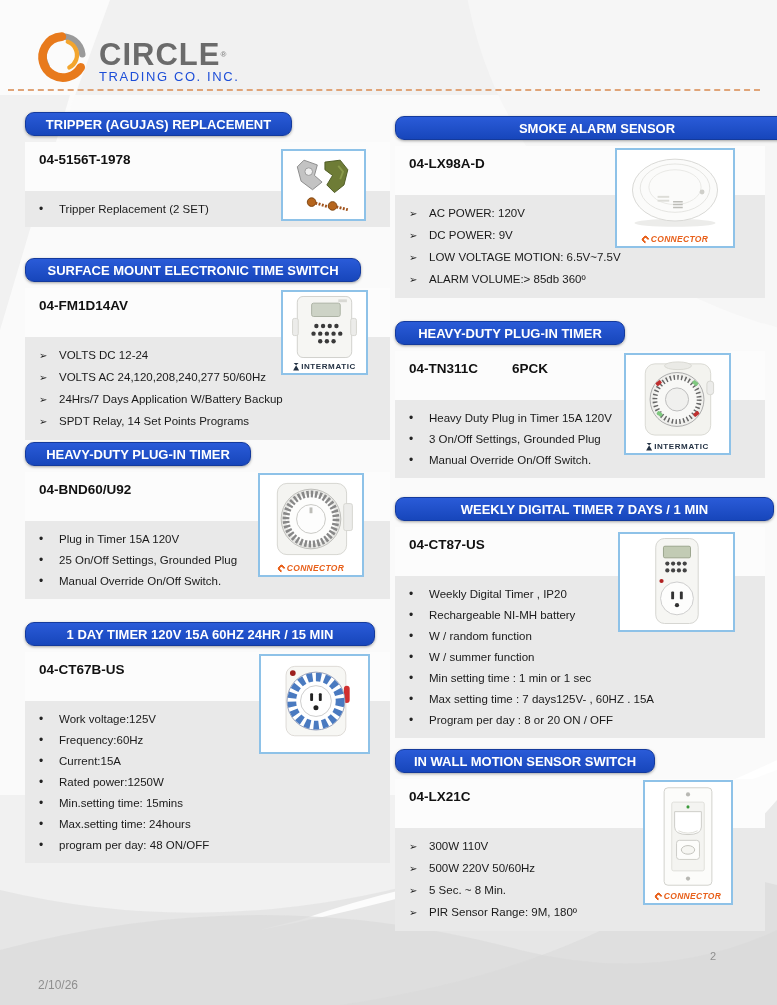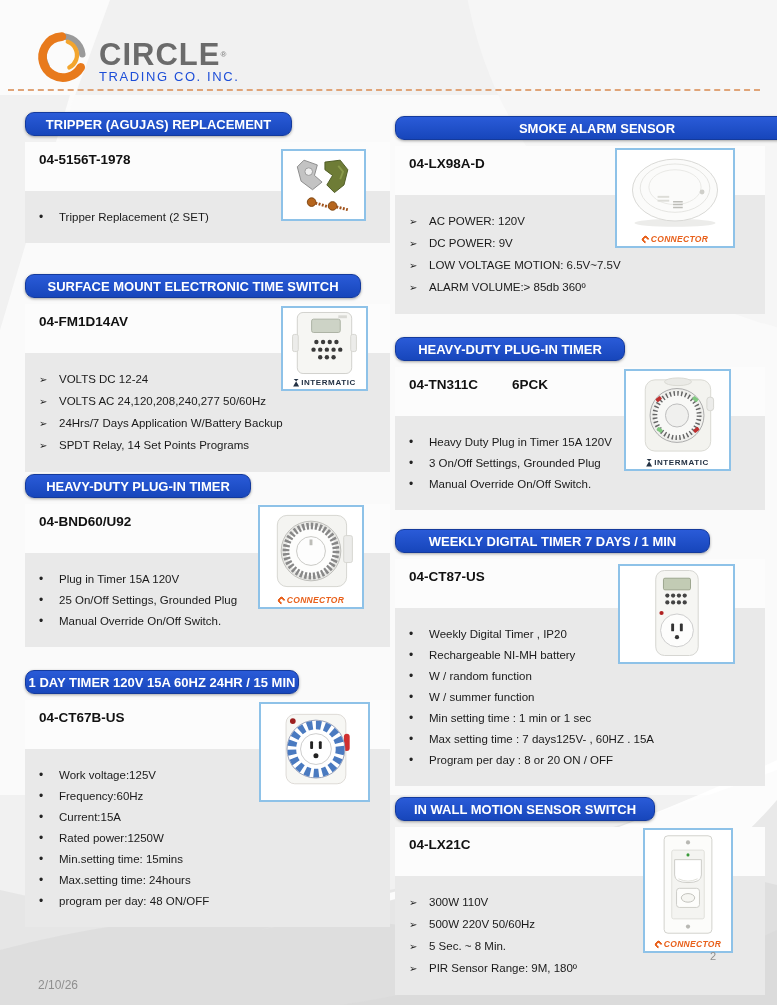"Tripper Replacement (2 SET)" .features { padding: 18px 14px -> 10px 14px }
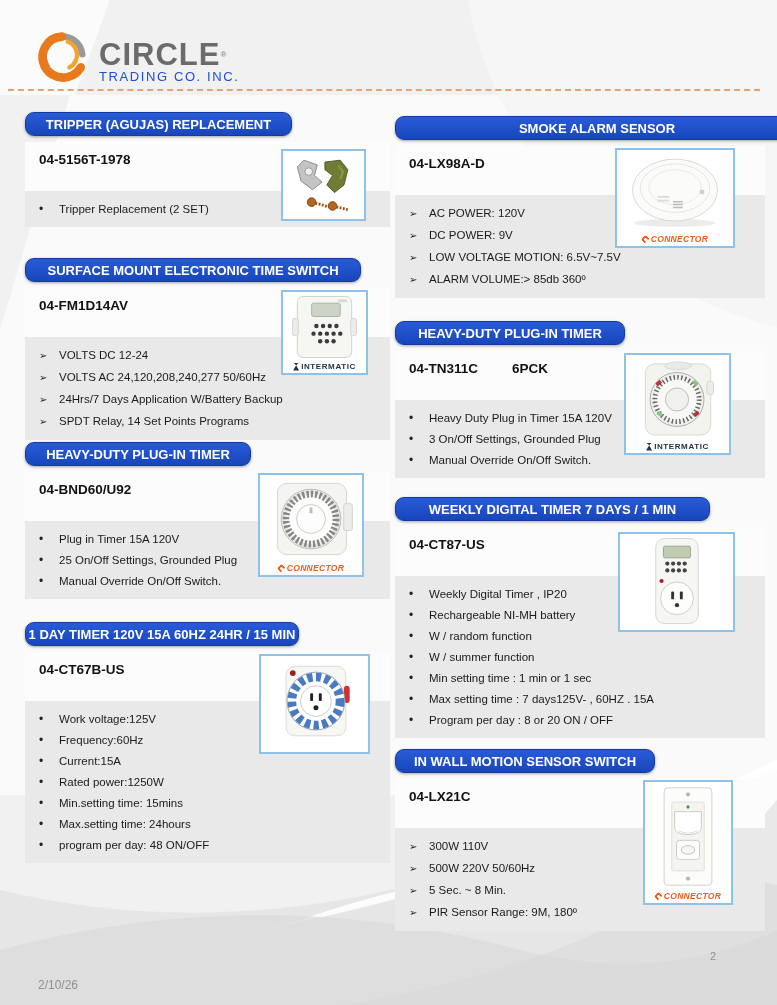"WEEKLY DIGITAL TIMER 7 DAYS" div.pill { width: 315px -> 379px }
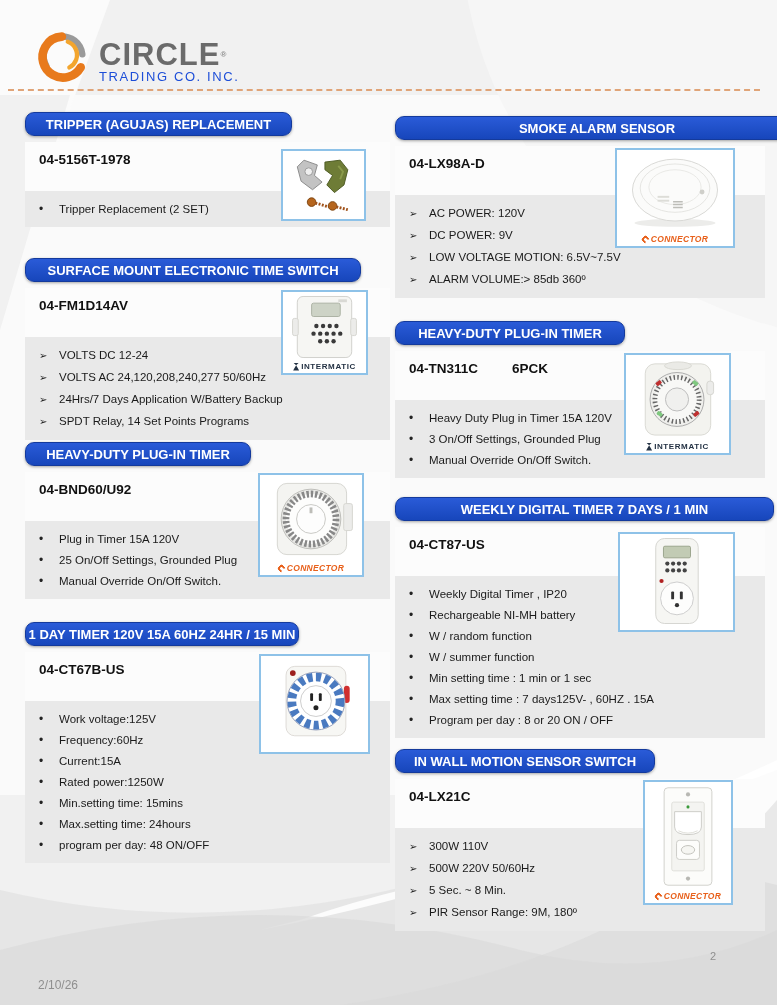"1 DAY TIMER 120V 15A" div.pill { width: 274px -> 350px }
